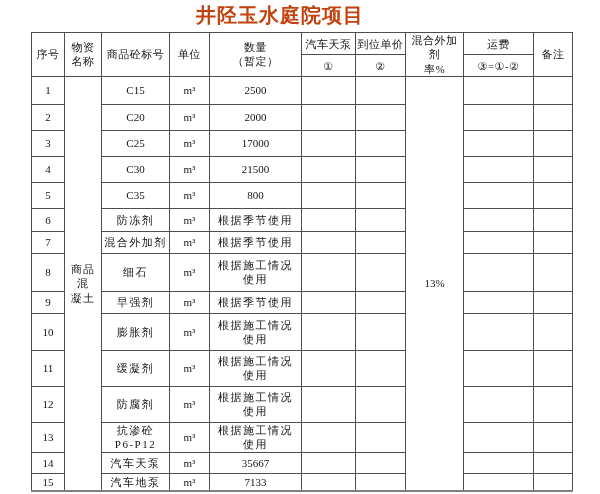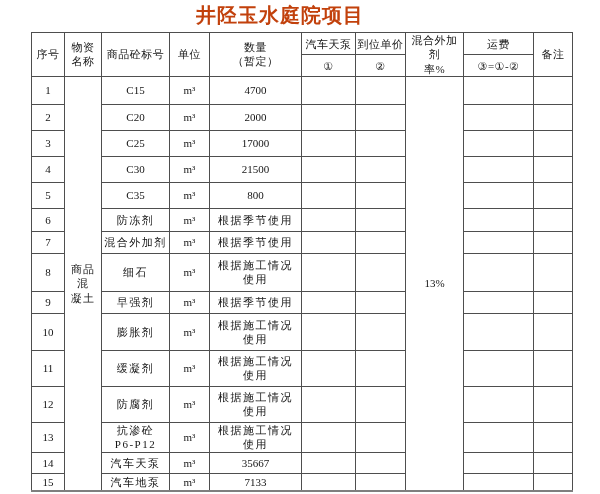"4700" td.num { text: 4700 -> 2500 }
